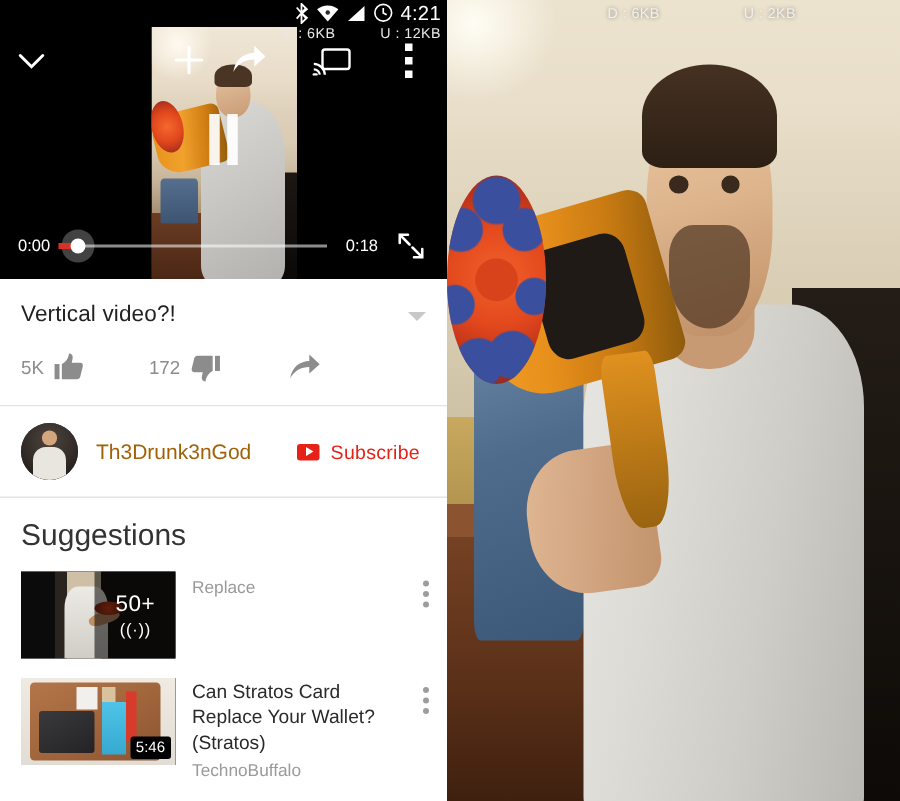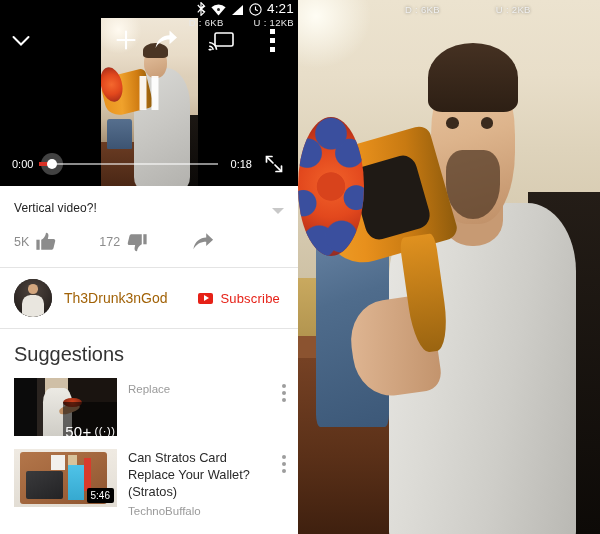"4:21" .status-bar { align-items: flex-end -> center }
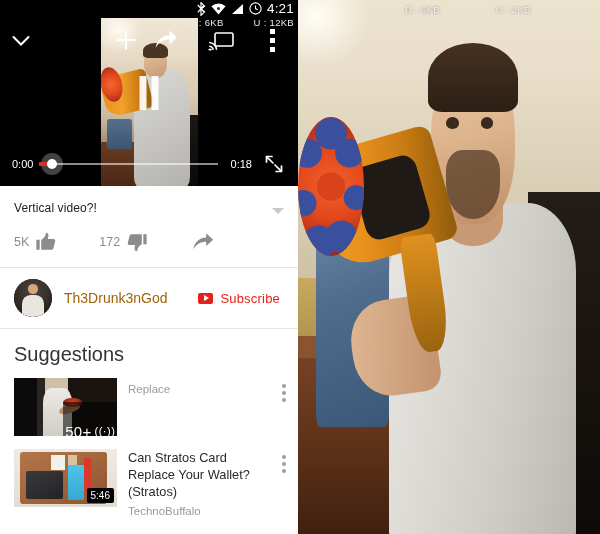"Vertical video?!" .video-title { font-size: 12px -> 15px }
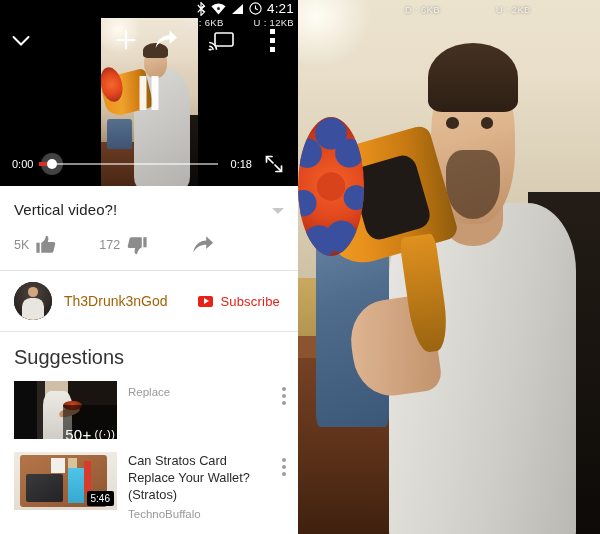"50+" .mix-overlay { flex-direction: row -> column; margin-top: 24px -> none }
